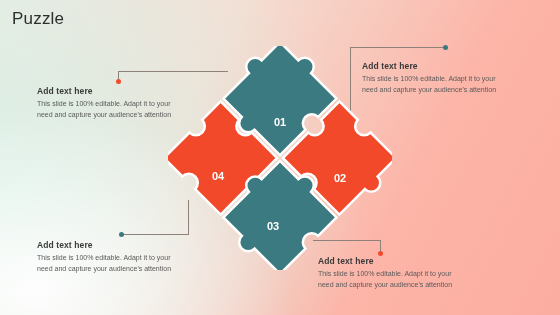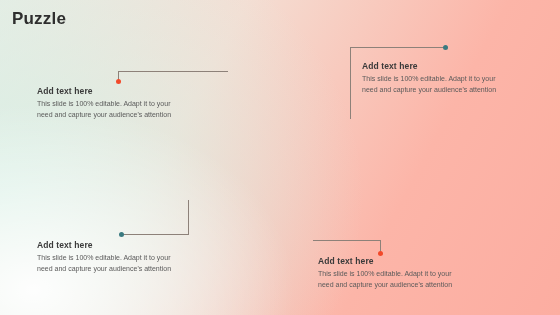"Puzzle" .slide-title { font-weight: bold -> normal }
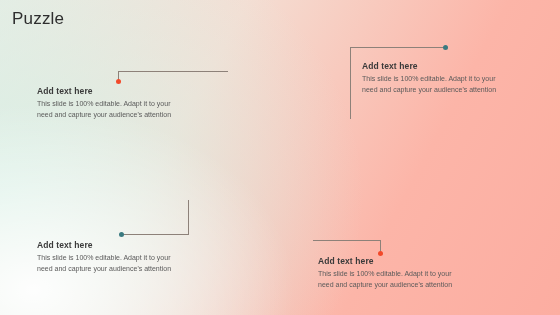"01" div.puzzle-wrap { html: none -> <div> <svg> <defs> <path></path> <path></path> <path></path> <path></path> </defs> <g> <g> <use></use> </g> <g> <use></use> </g> <g> <use></use> </g> <g> <use></use> </g> </g> <text>01</text> <text>02</text> <text>03</text> <text>04</text> </svg> </div> }
